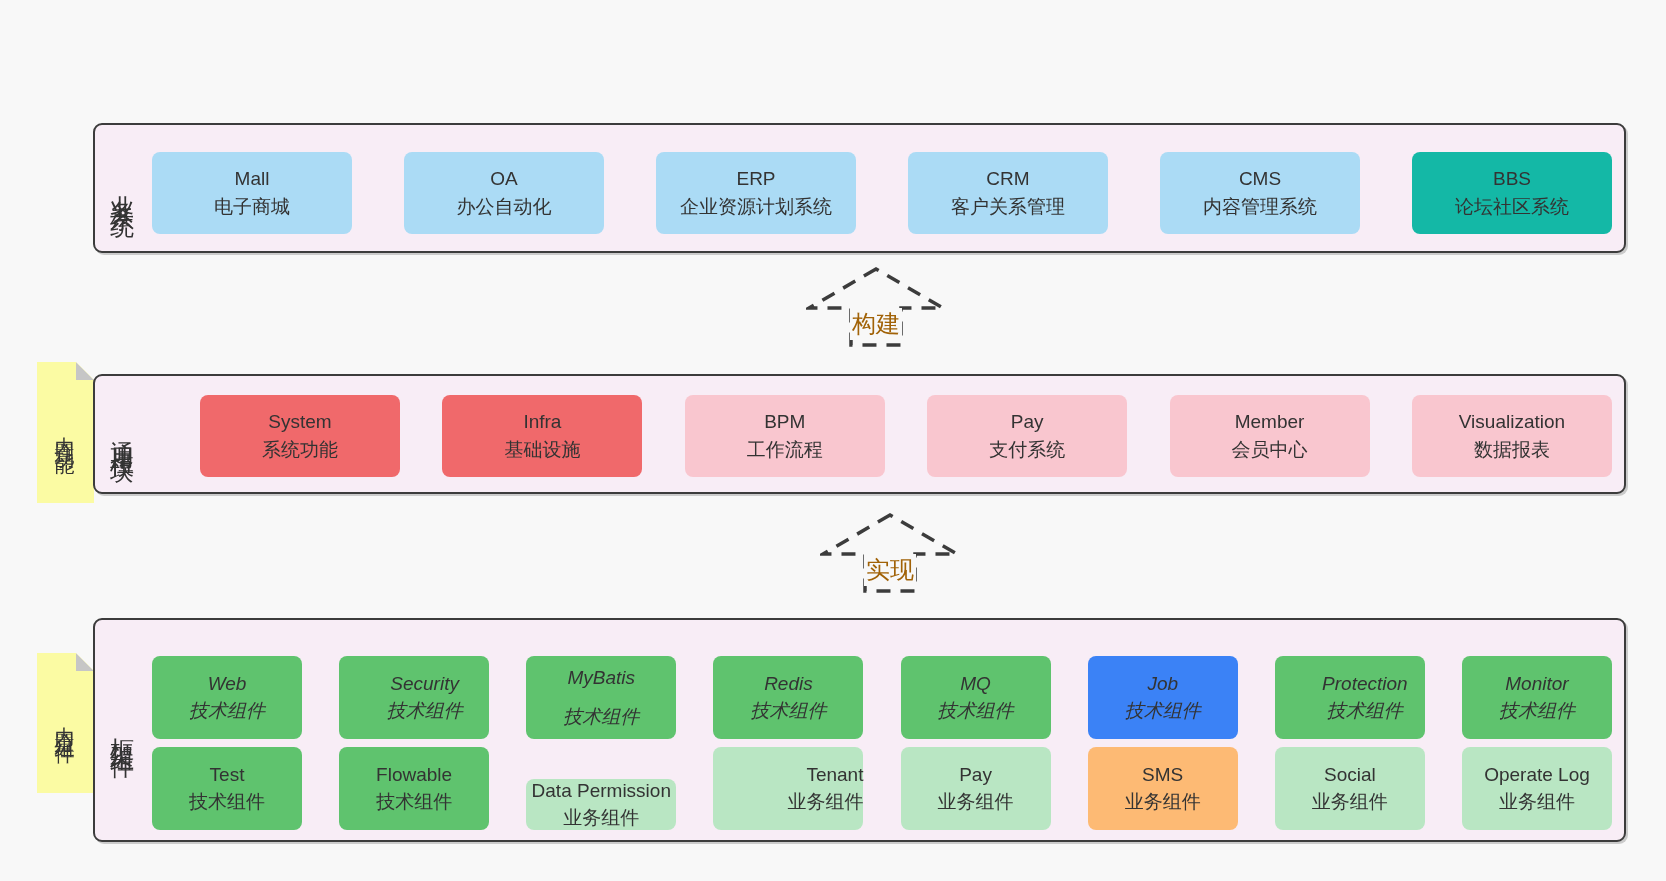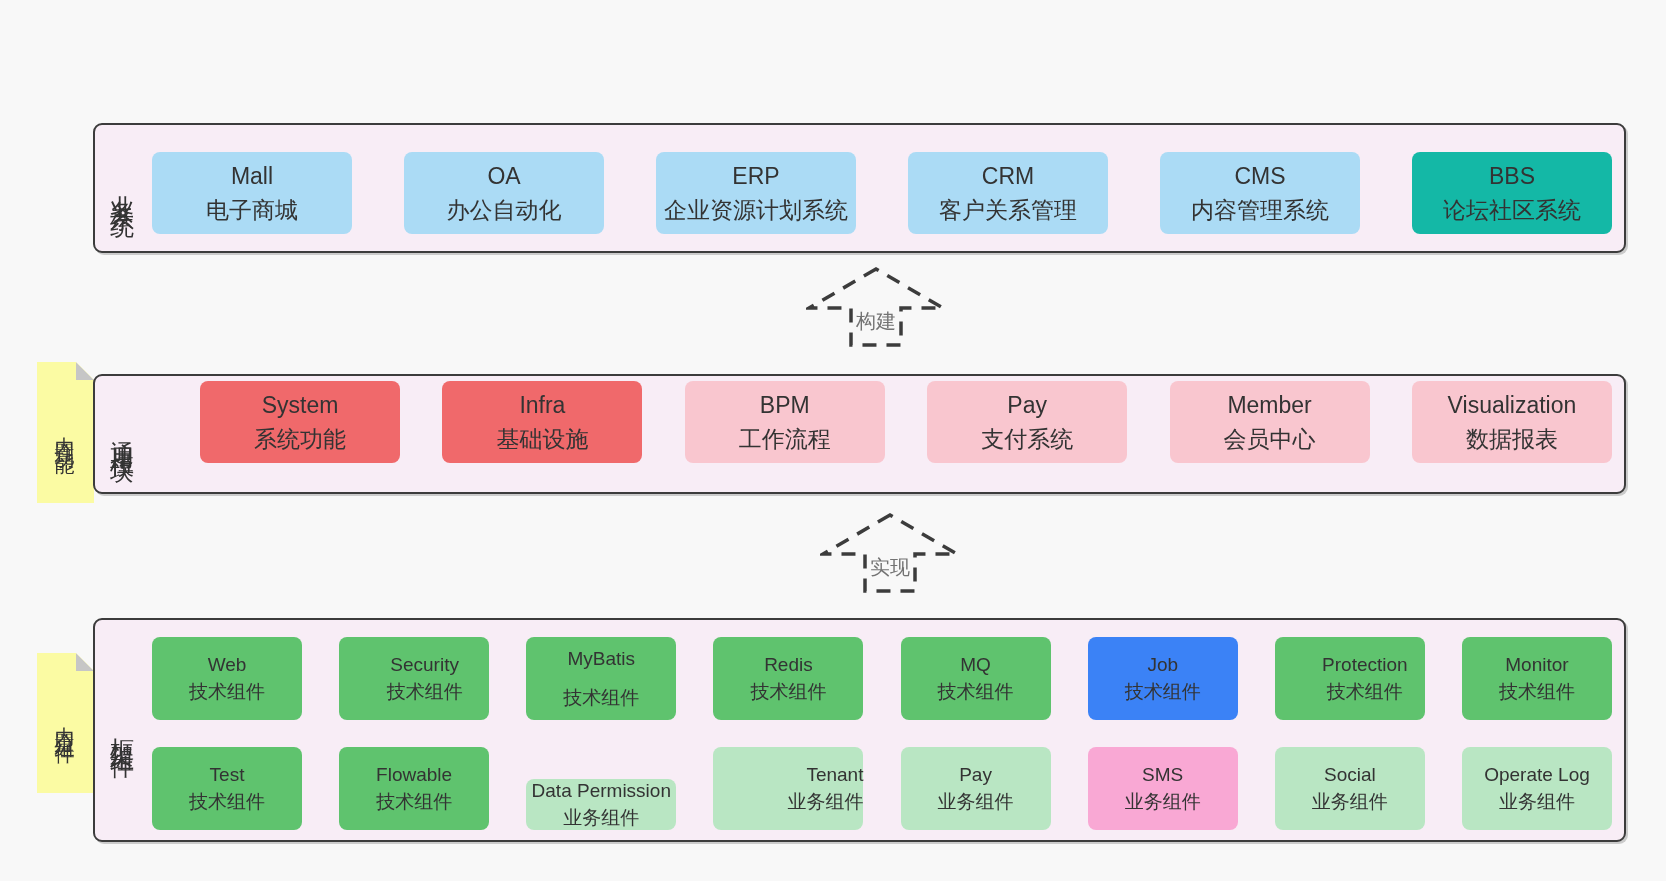"Mall" .band-1 .box, .band-2 .box { font-size: 23px -> 19px }
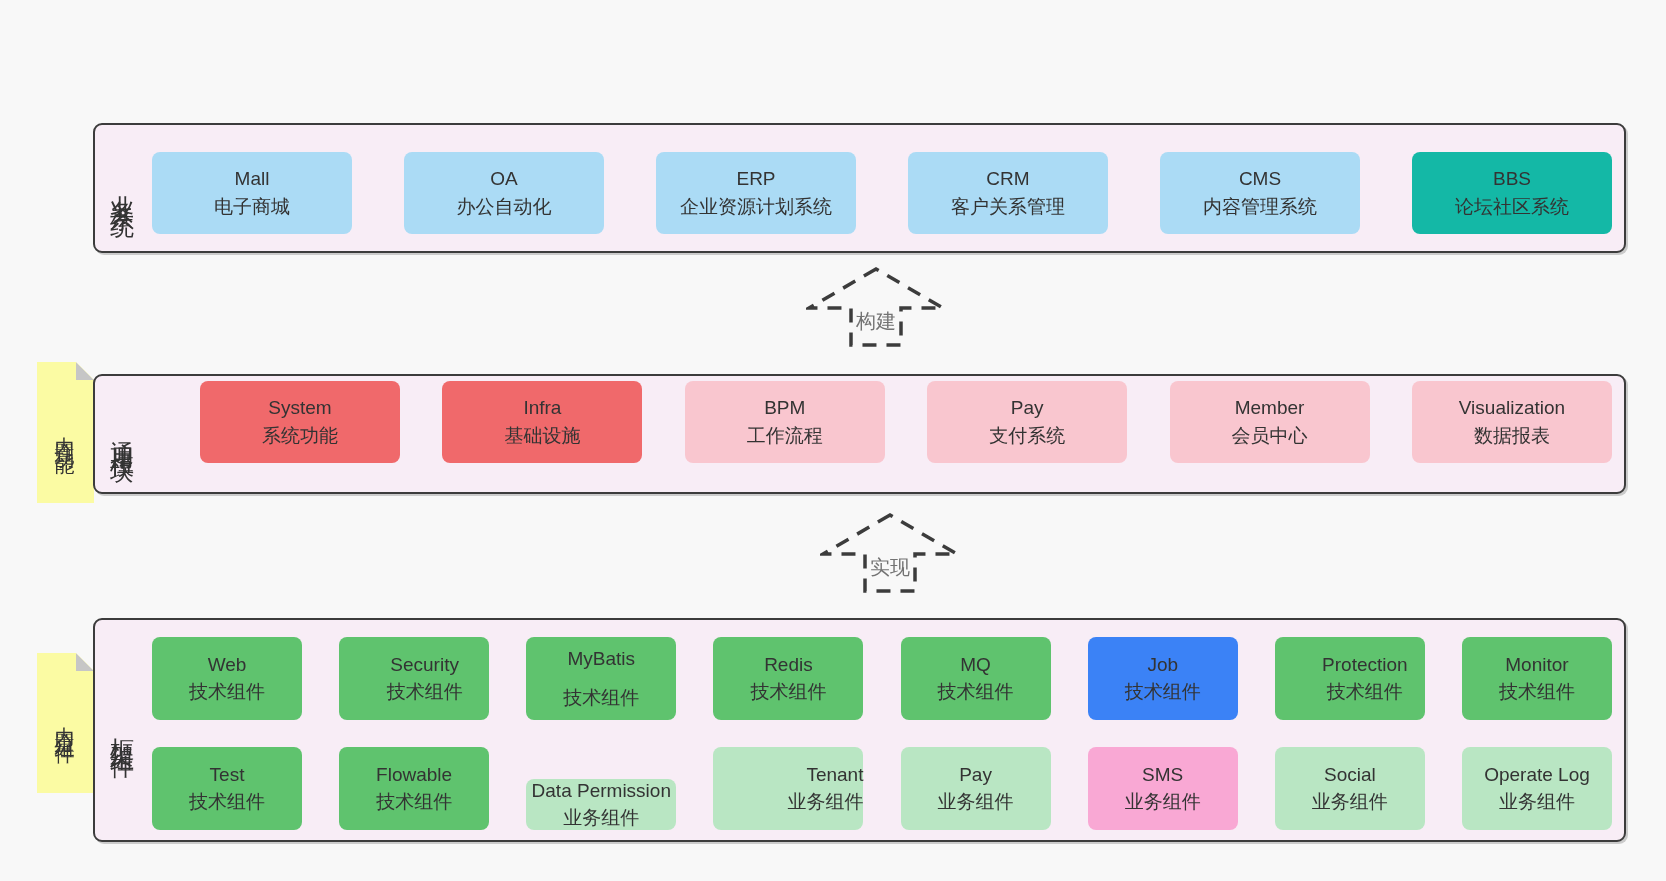"构建" .arrow .arrow-label { color: #737373 -> #a16207; font-size: 20px -> 24px }
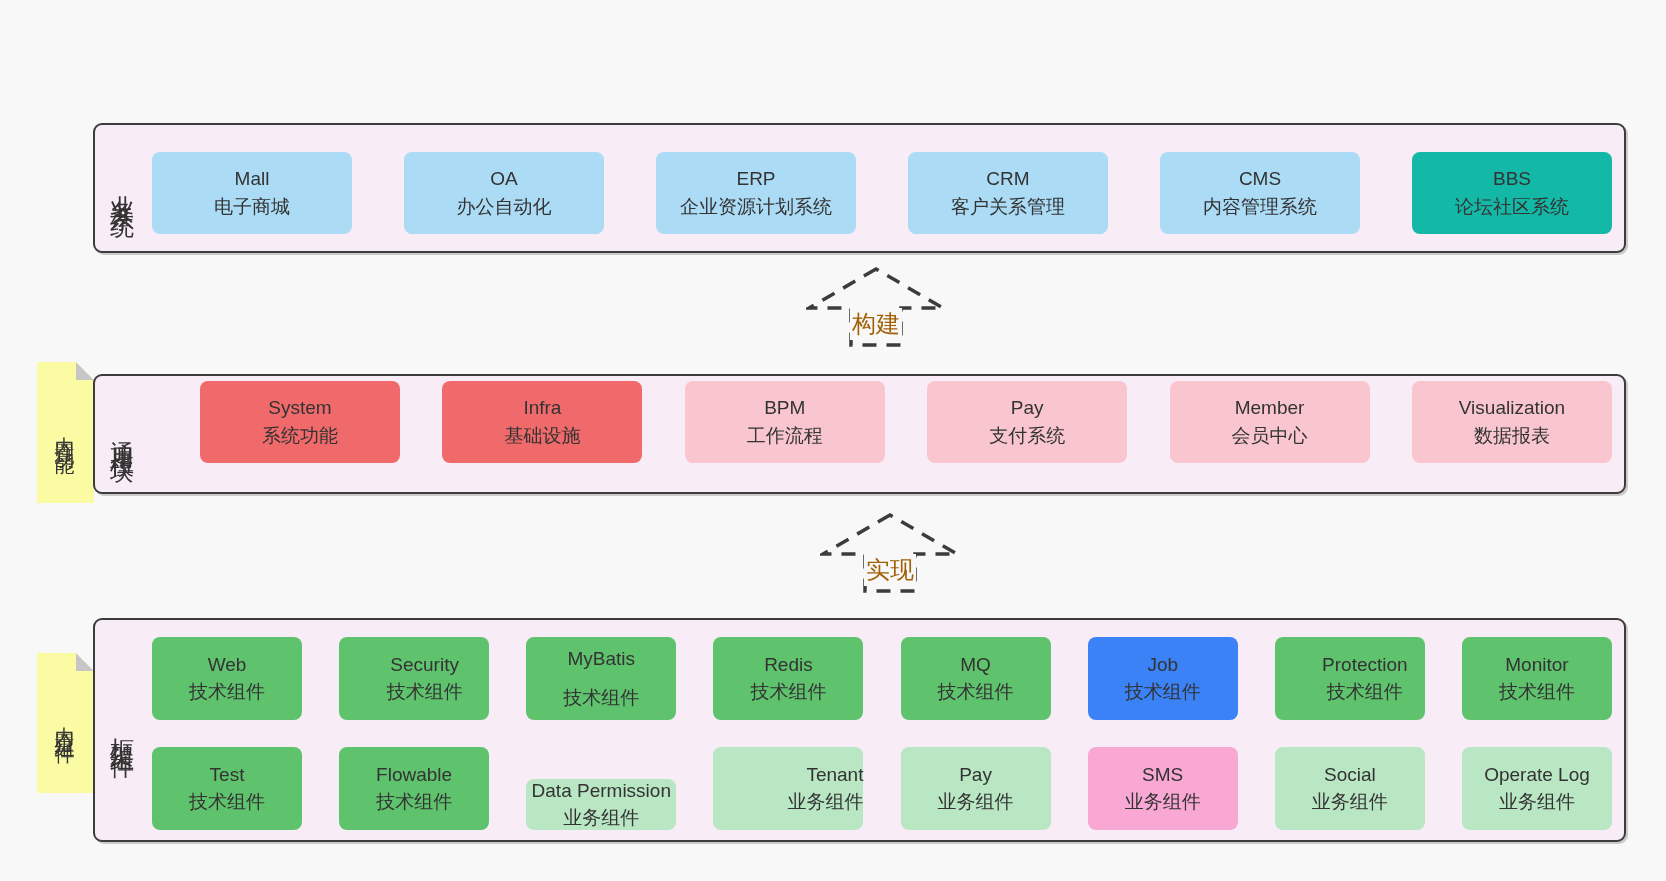"System" .band-2 .row { top: 5px -> 19px }
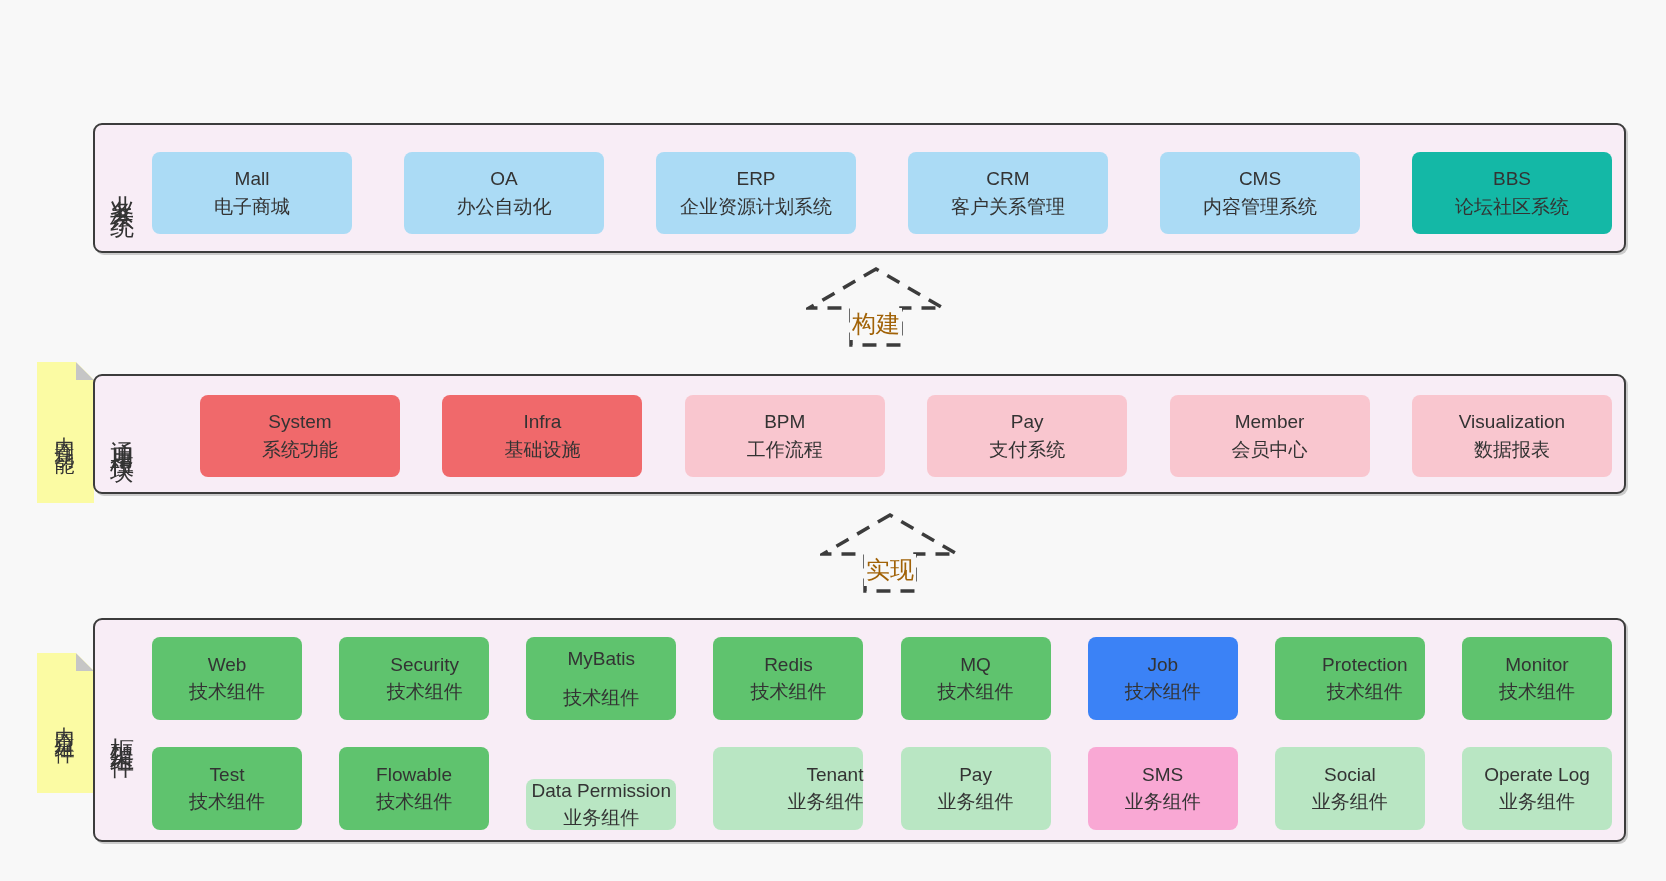"Web" .band-3 .row-1 { font-style: none -> italic; top: 17px -> 36px }
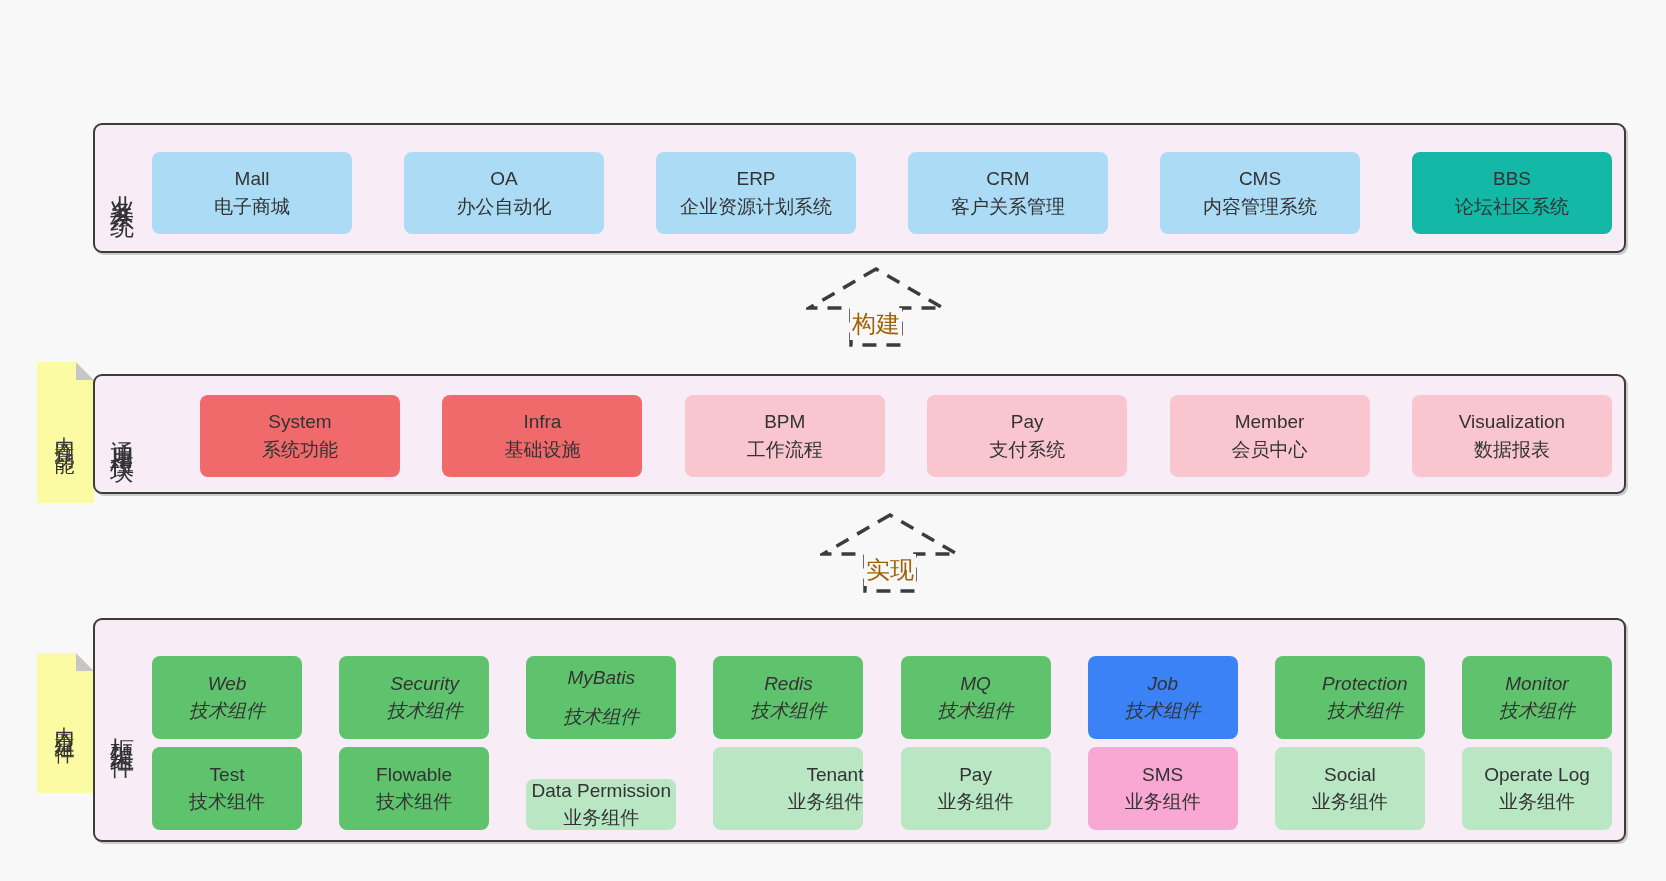"SMS" div.box { background: #f9a8d4 -> #fdba74 }
